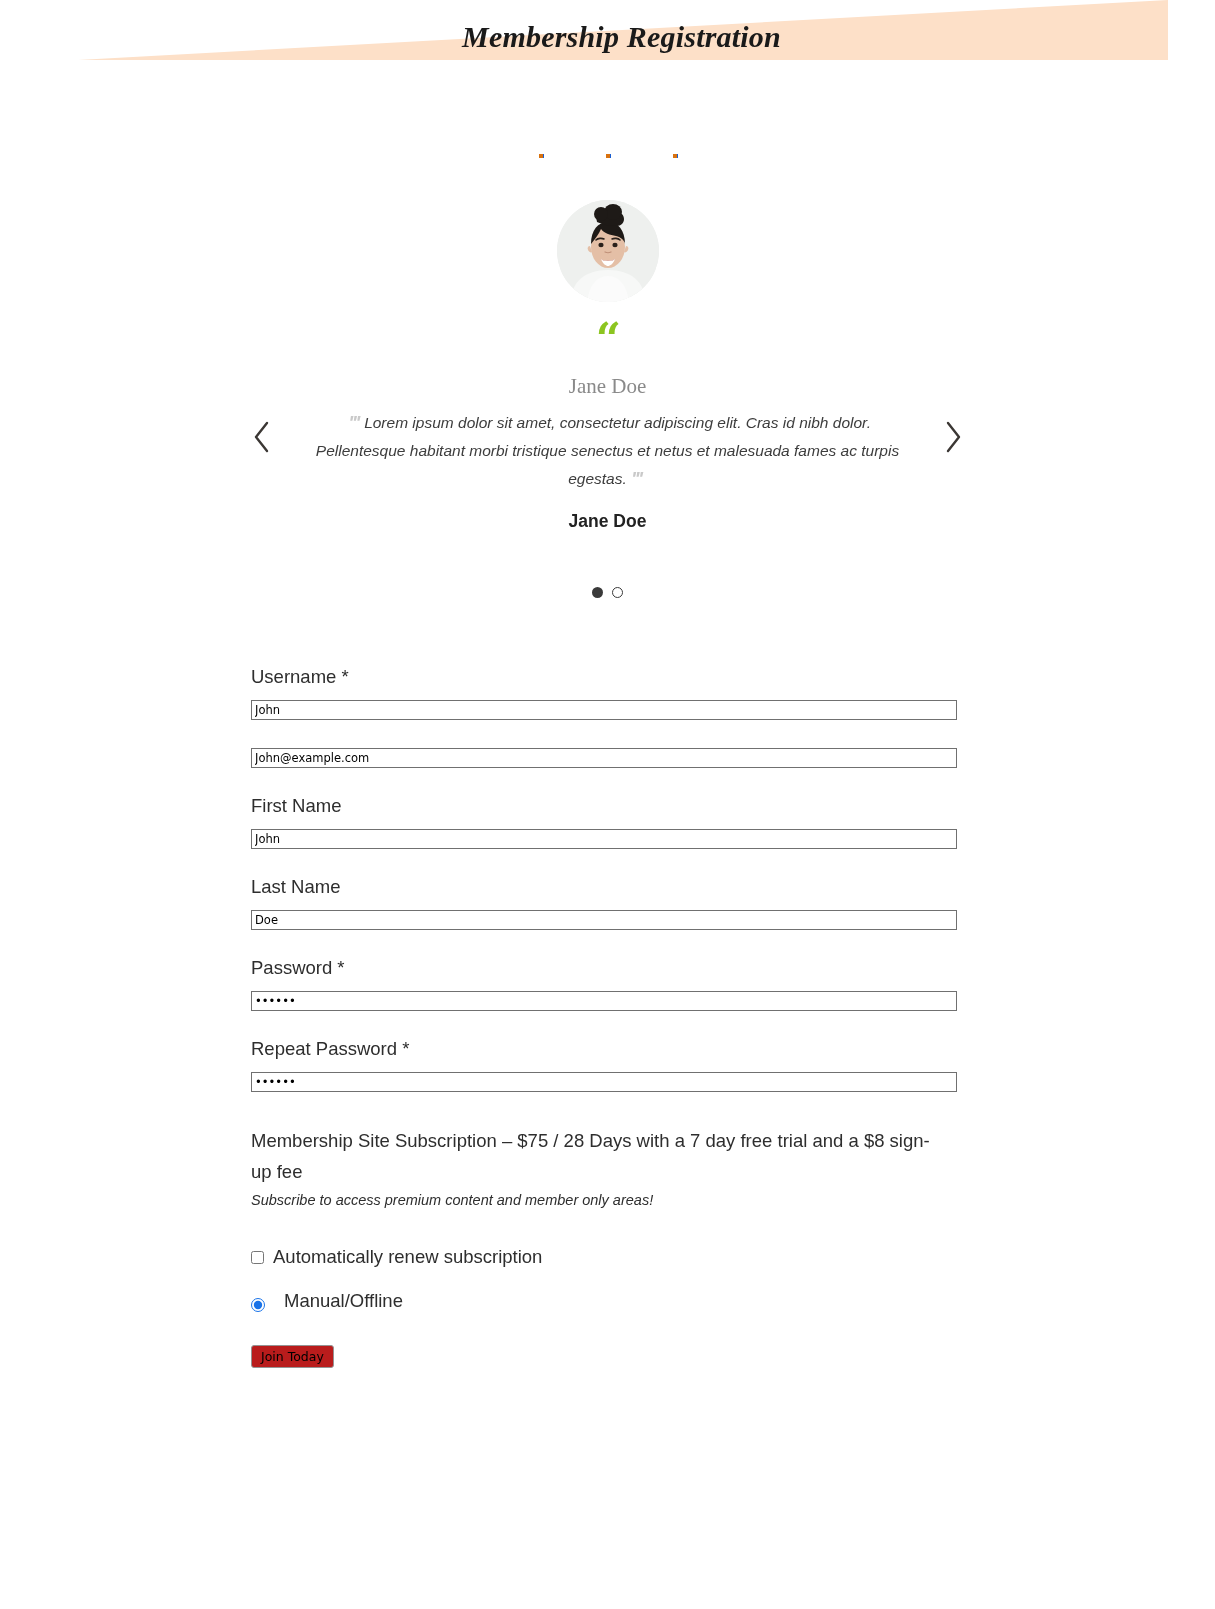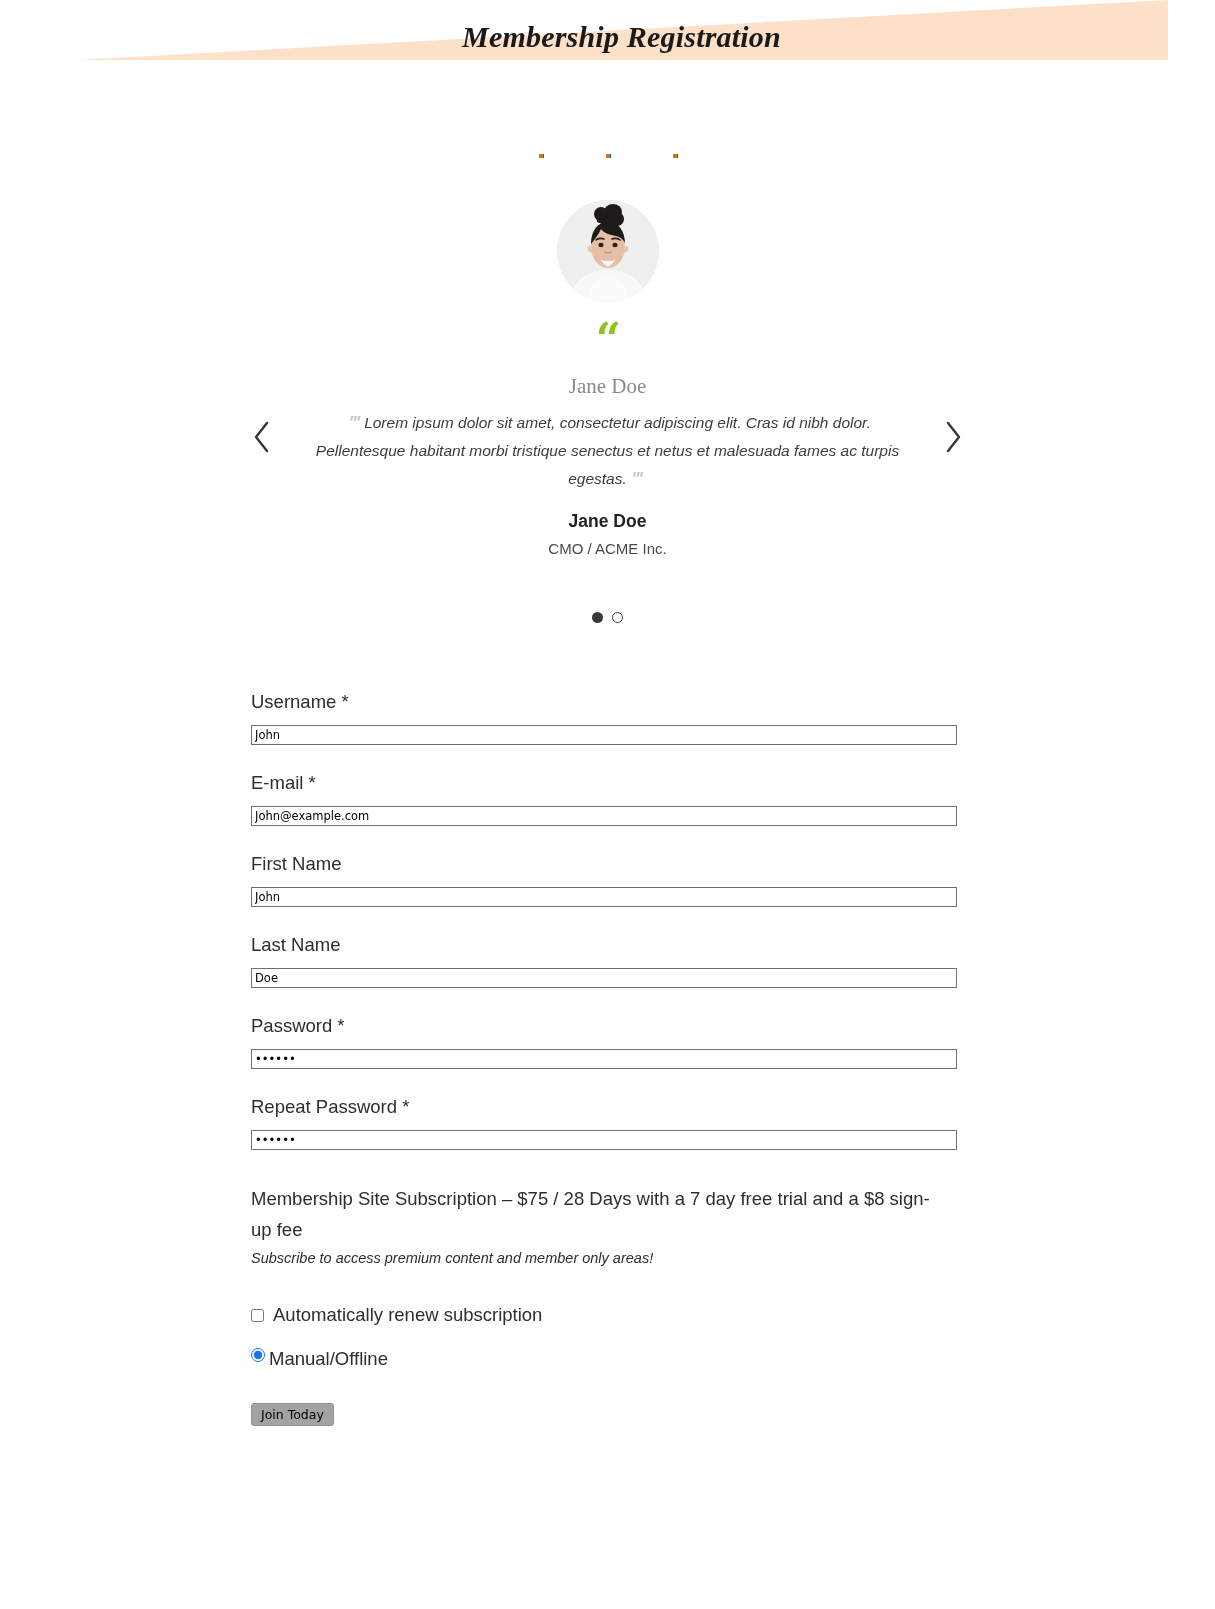"CMO / ACME Inc." div.quote-role { html: <div>CMO / ACME Inc.</div> -> none }
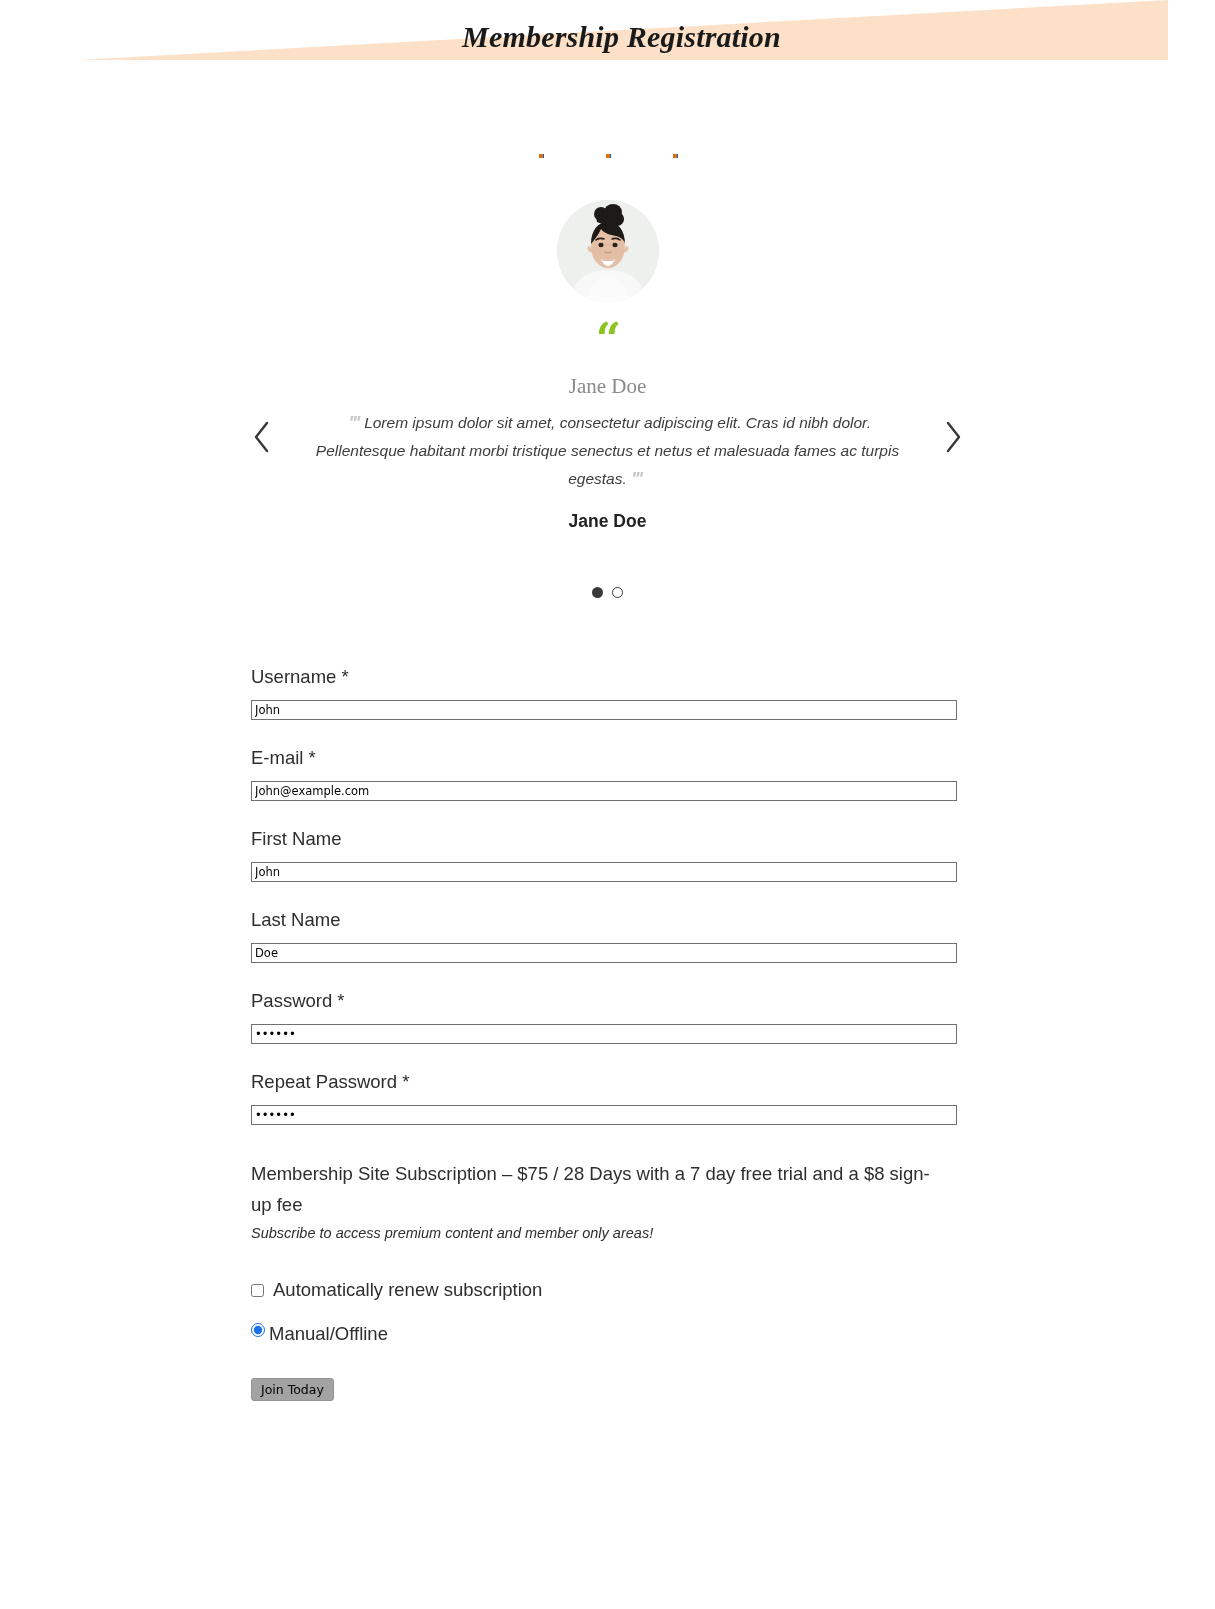"E-mail *" label.field-label { html: <label>E-mail *</label> -> none }
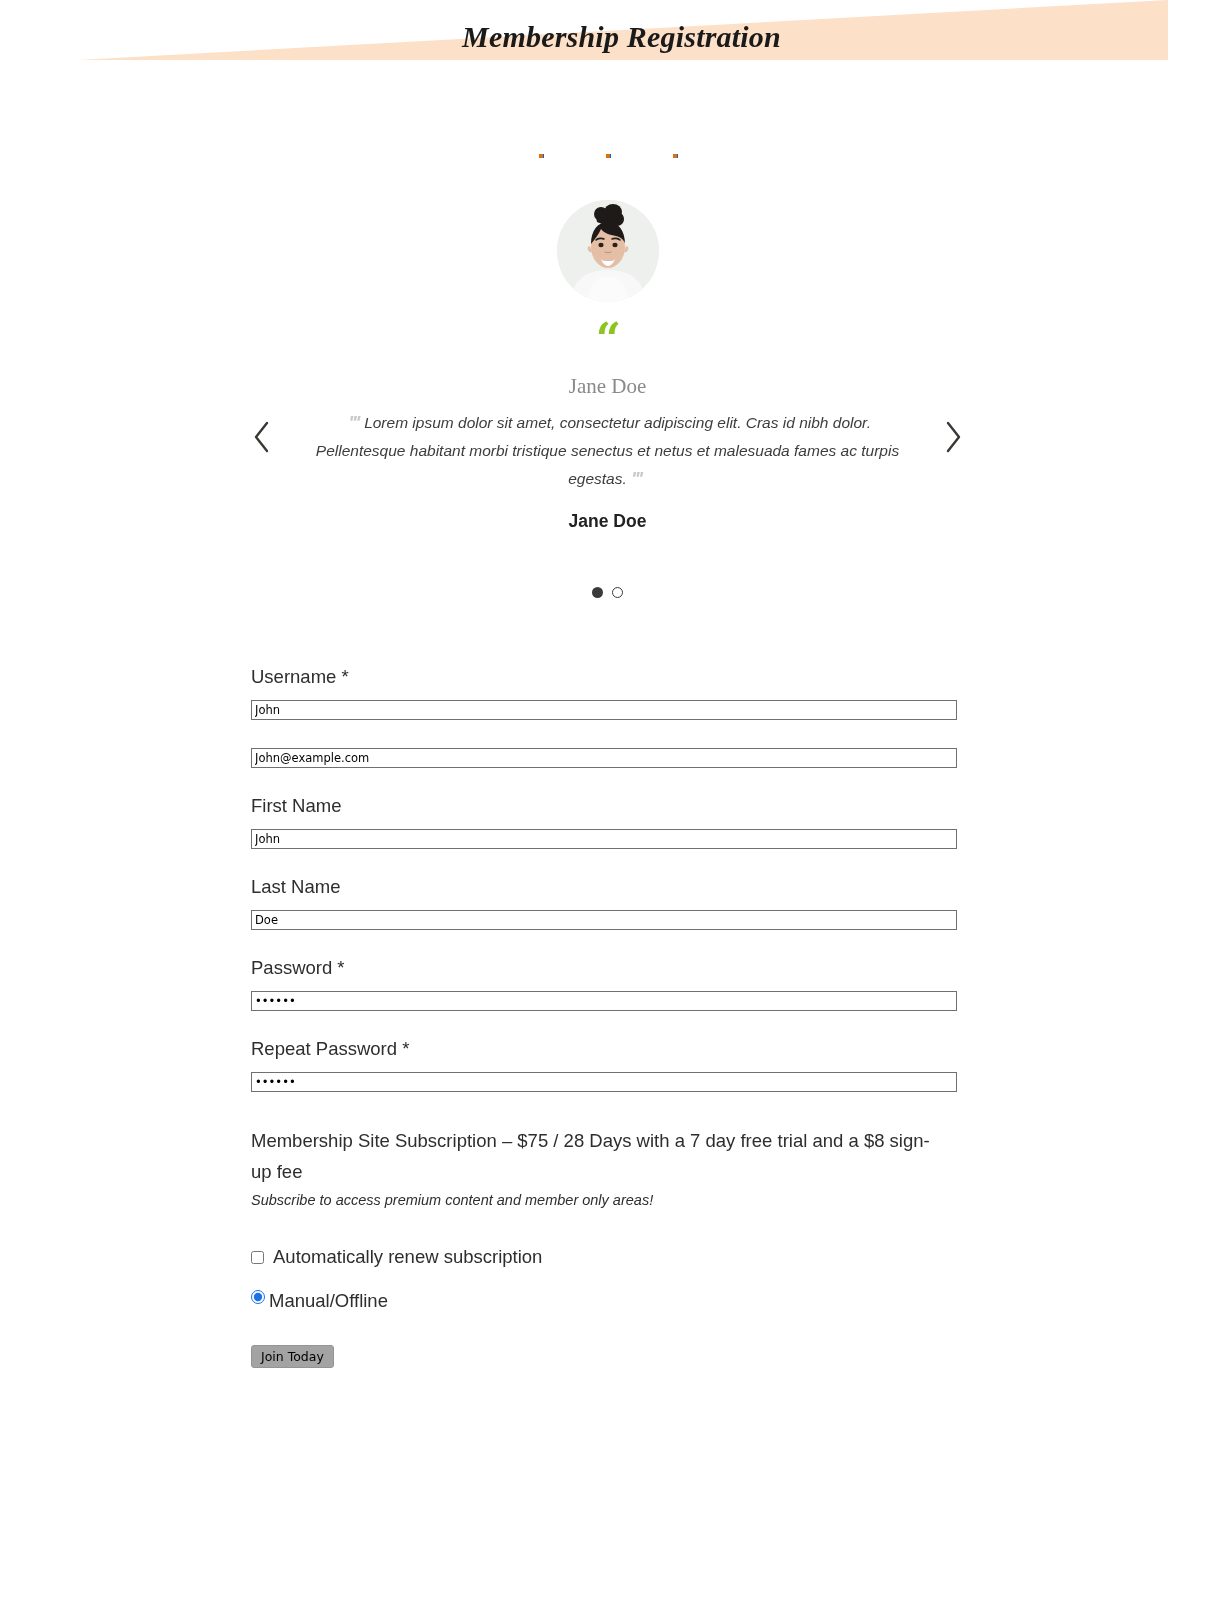"Manual/Offline" .pay-option { align-items: flex-start -> flex-end; gap: 4px -> 19px }
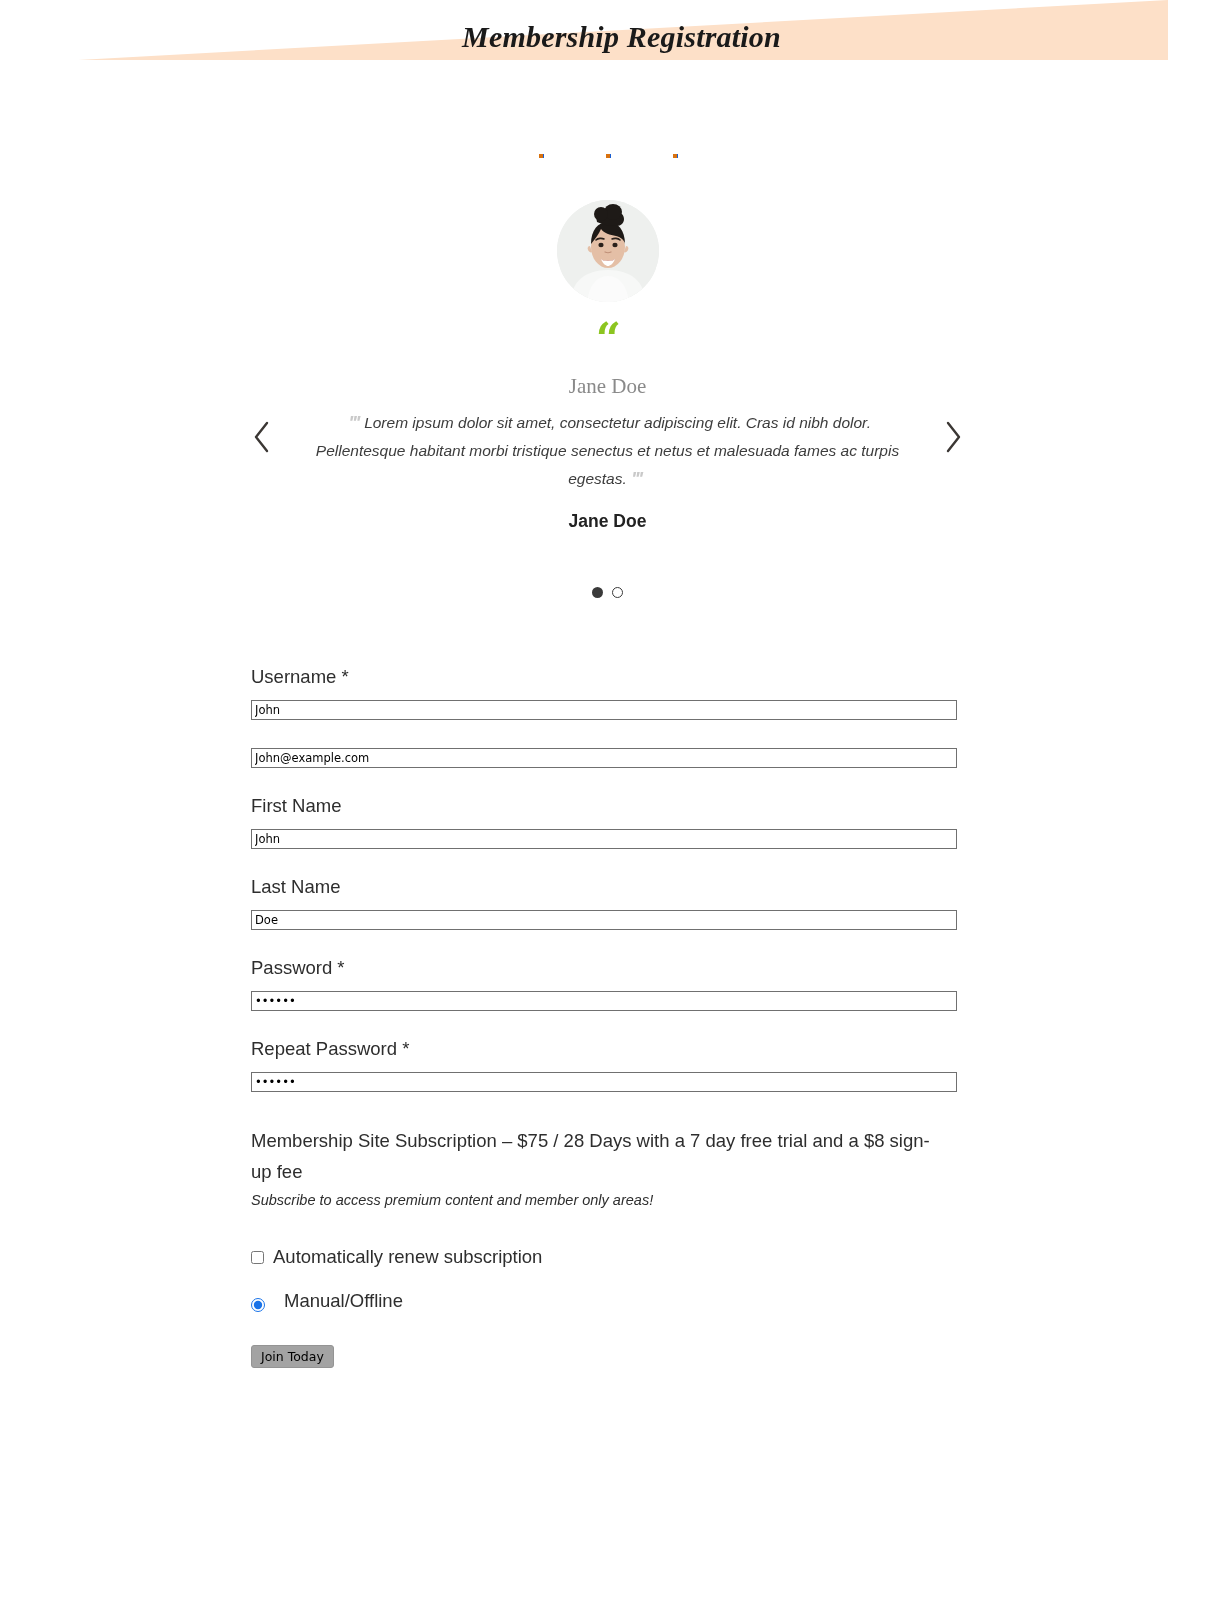"Join Today" .submit-btn { background: #a3a3a3 -> #b91c1c }
